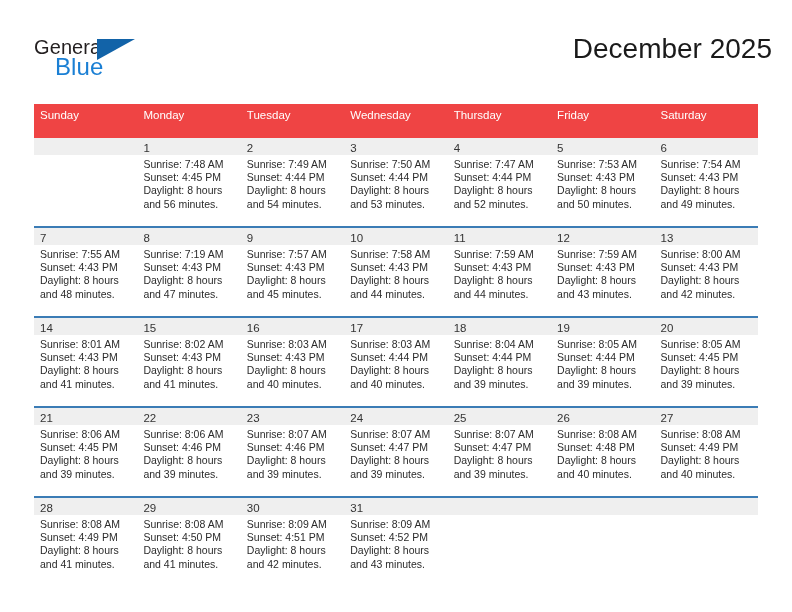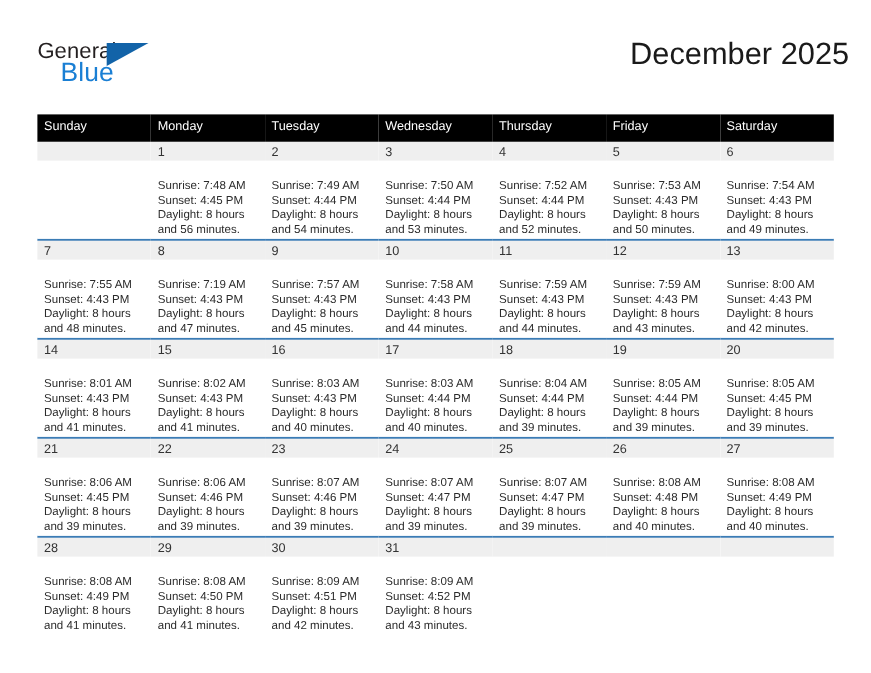"Sunday" .calendar th { background: #000000 -> #ef4444; padding: 5px 0 8px 6px -> 5px 0 17px 6px }
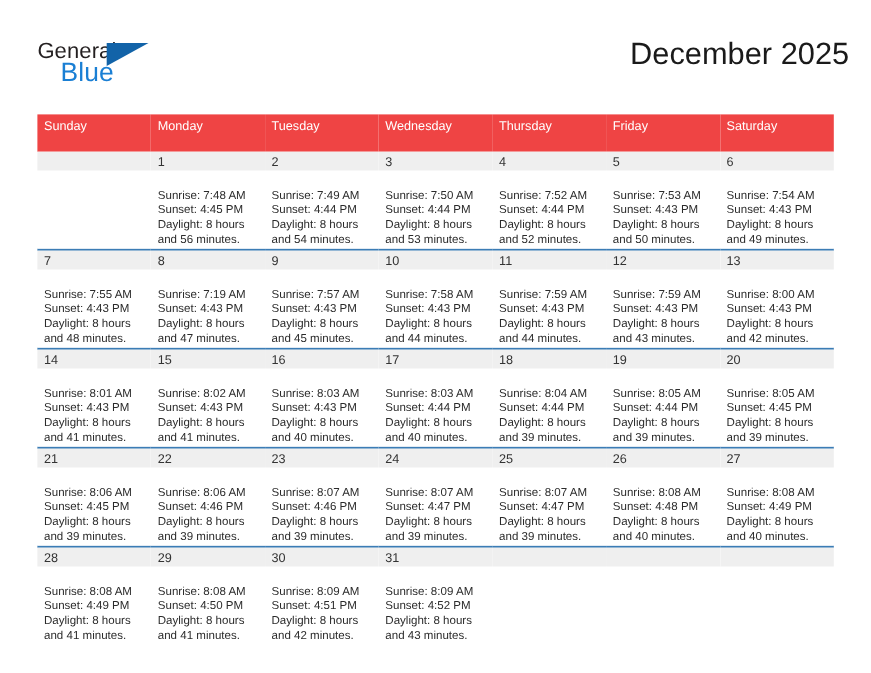"Sunrise: 7:48 AM" .details { margin-top: 14px -> none }
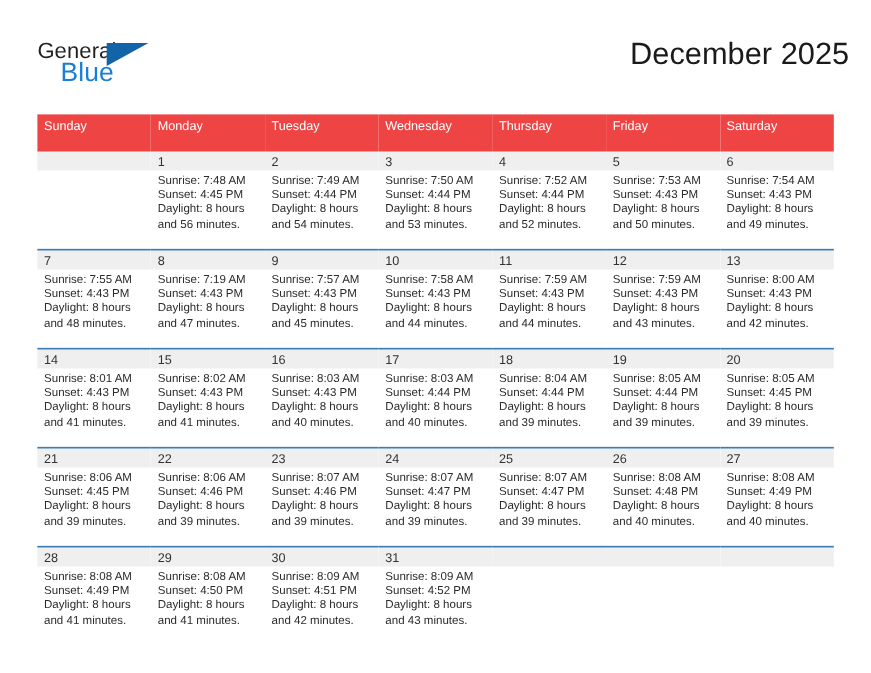"Sunrise: 7:52 AM" div { text: 7:52 -> 7:47 }
